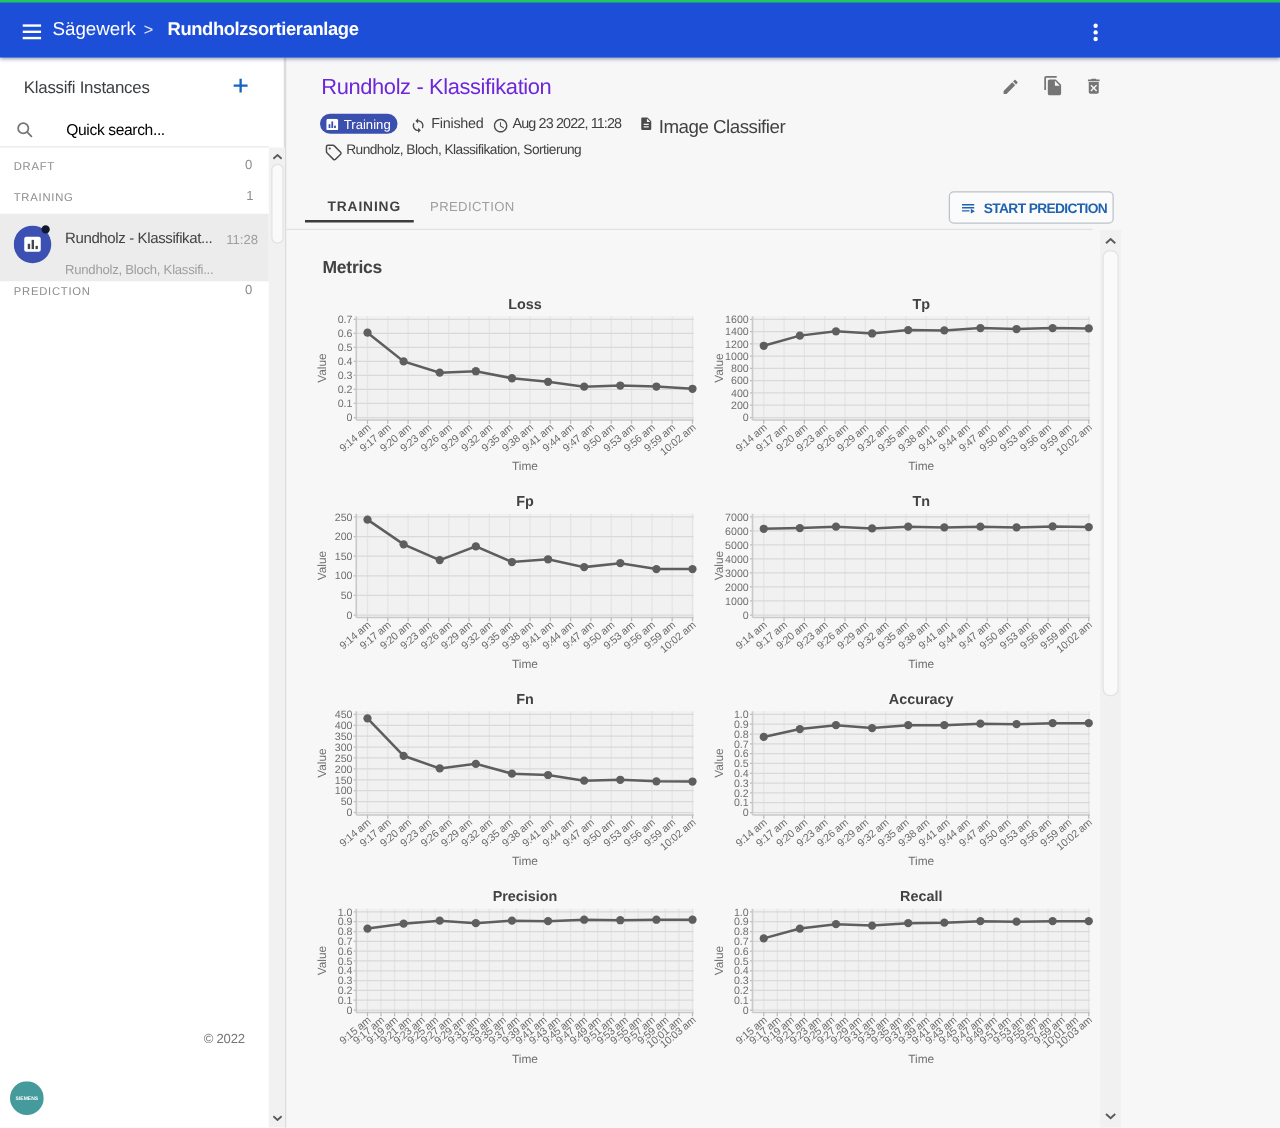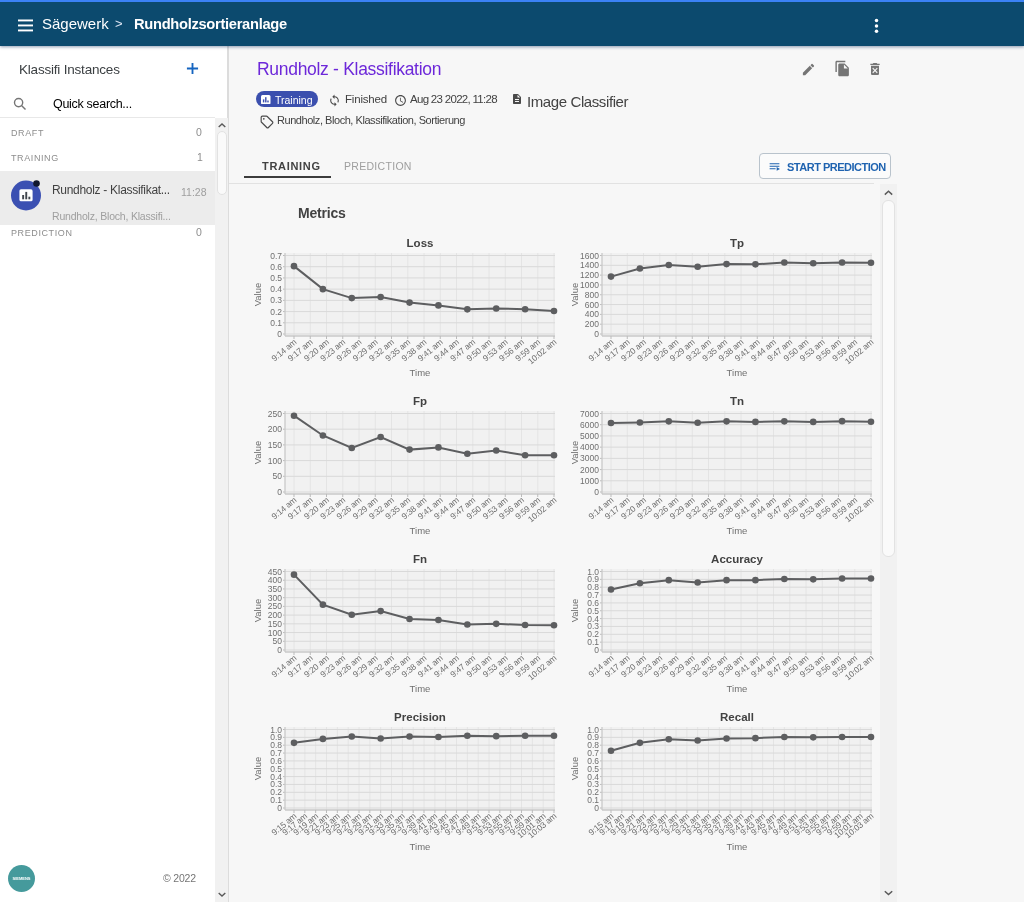"Sägewerk" div.abs { background: #0c4a6e -> #1d4ed8; border-top: 2px solid #3b82f6 -> 2px solid #22c55e }
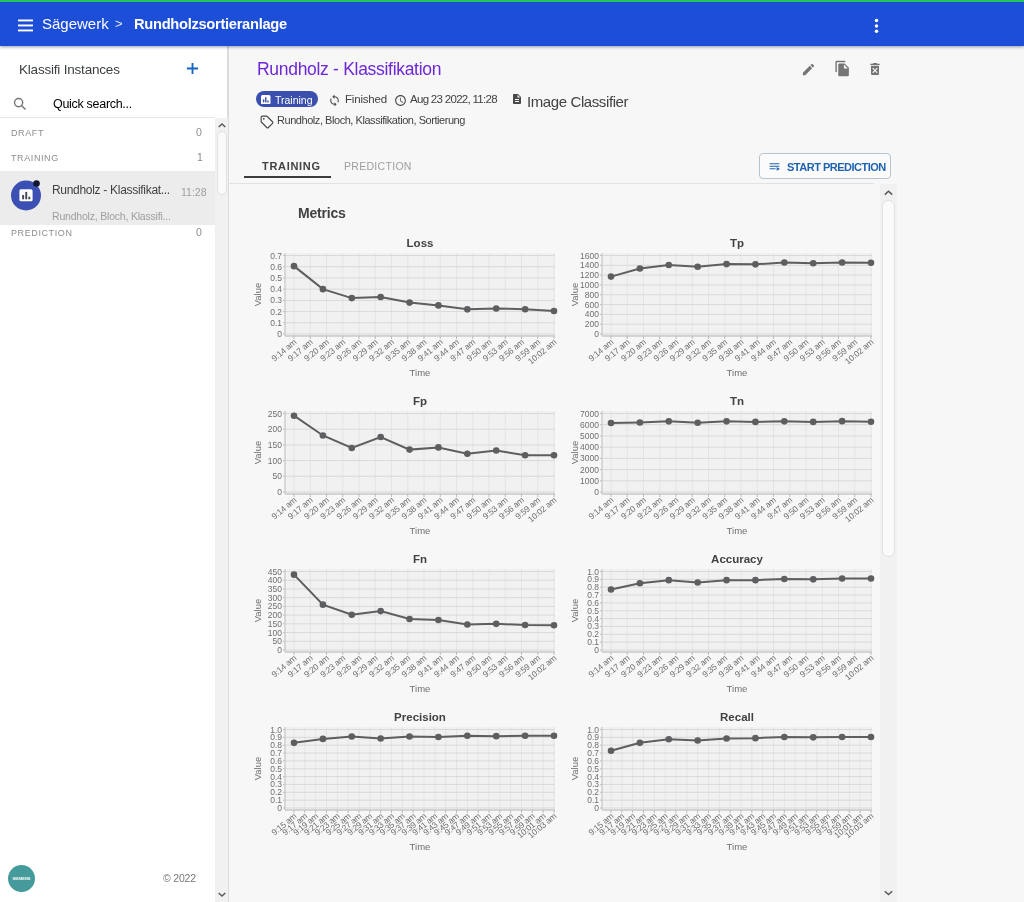"Metrics" span.abs { margin-left: 40px -> none }
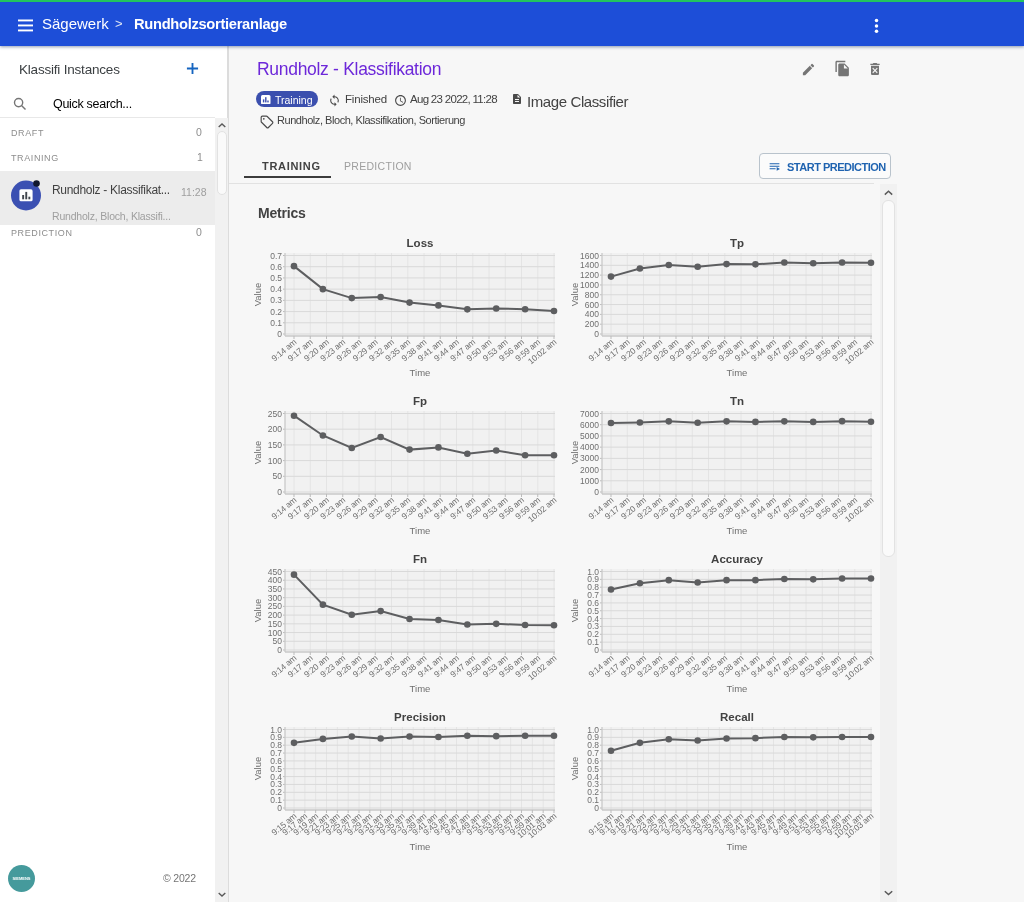"© 2022" span.abs { top: 872px -> 825px }
